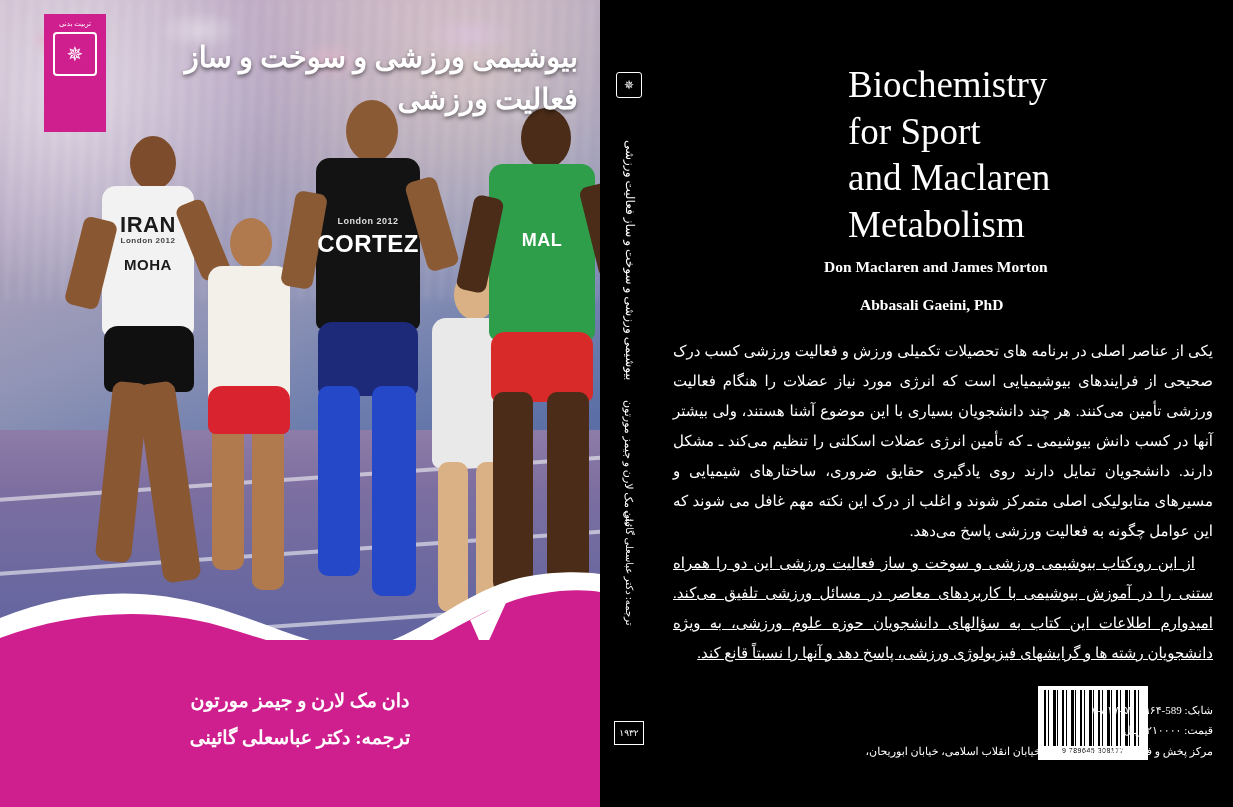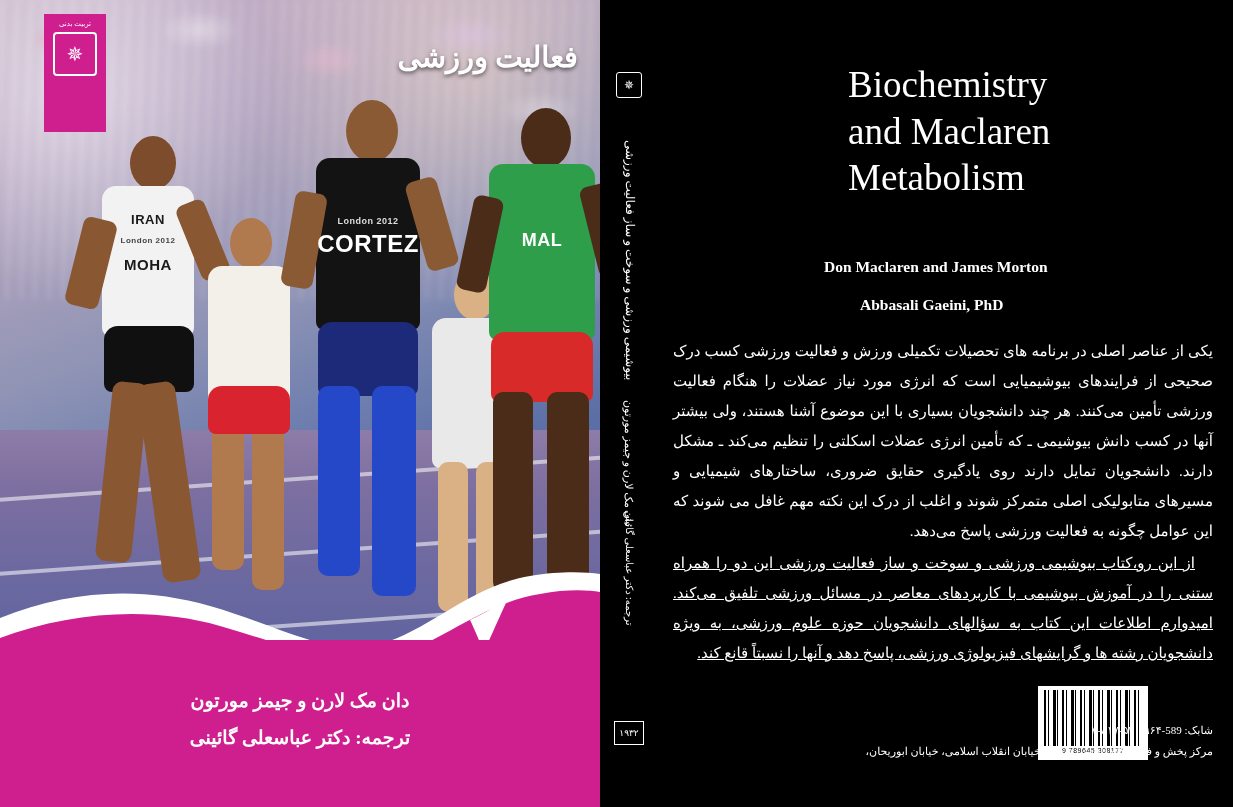"بیوشیمی ورزشی و سوخت و ساز" div { html: none -> <div>بیوشیمی ورزشی و سوخت و ساز</div> }
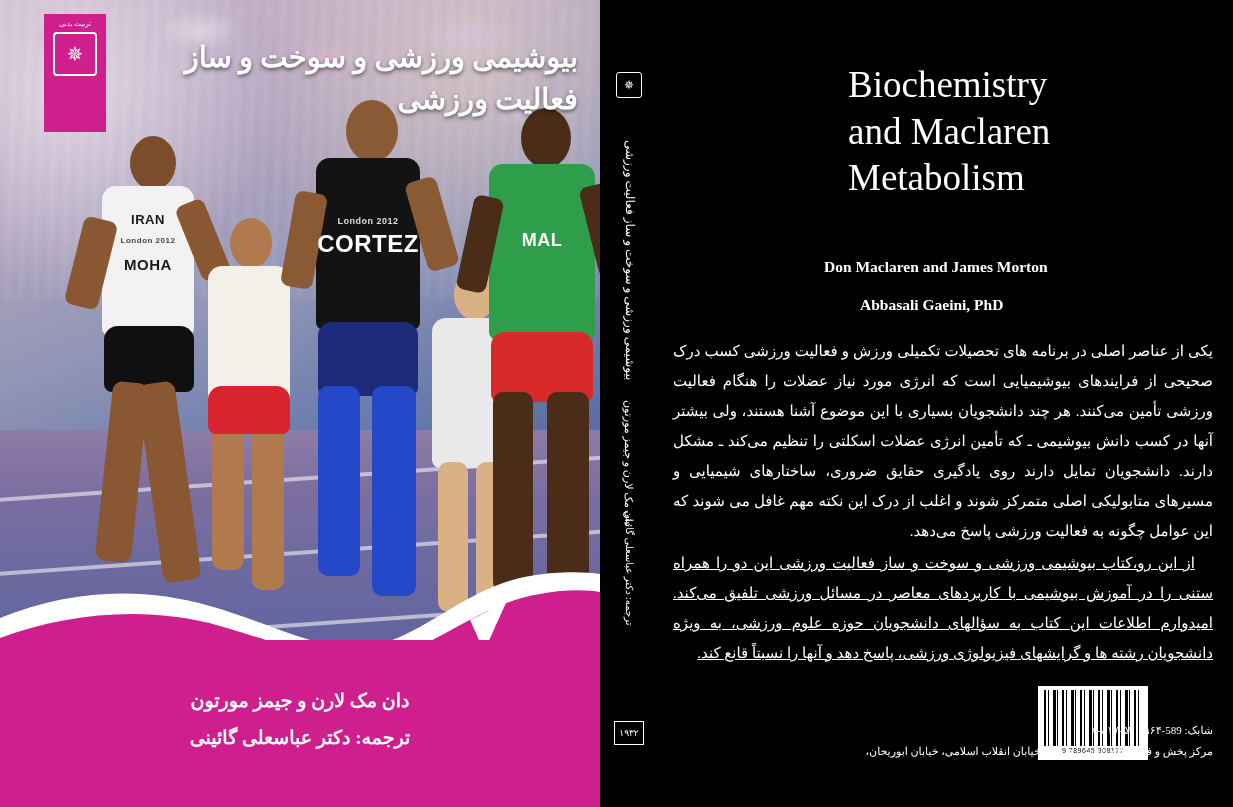"for Sport" div { html: none -> <div>for Sport</div> }
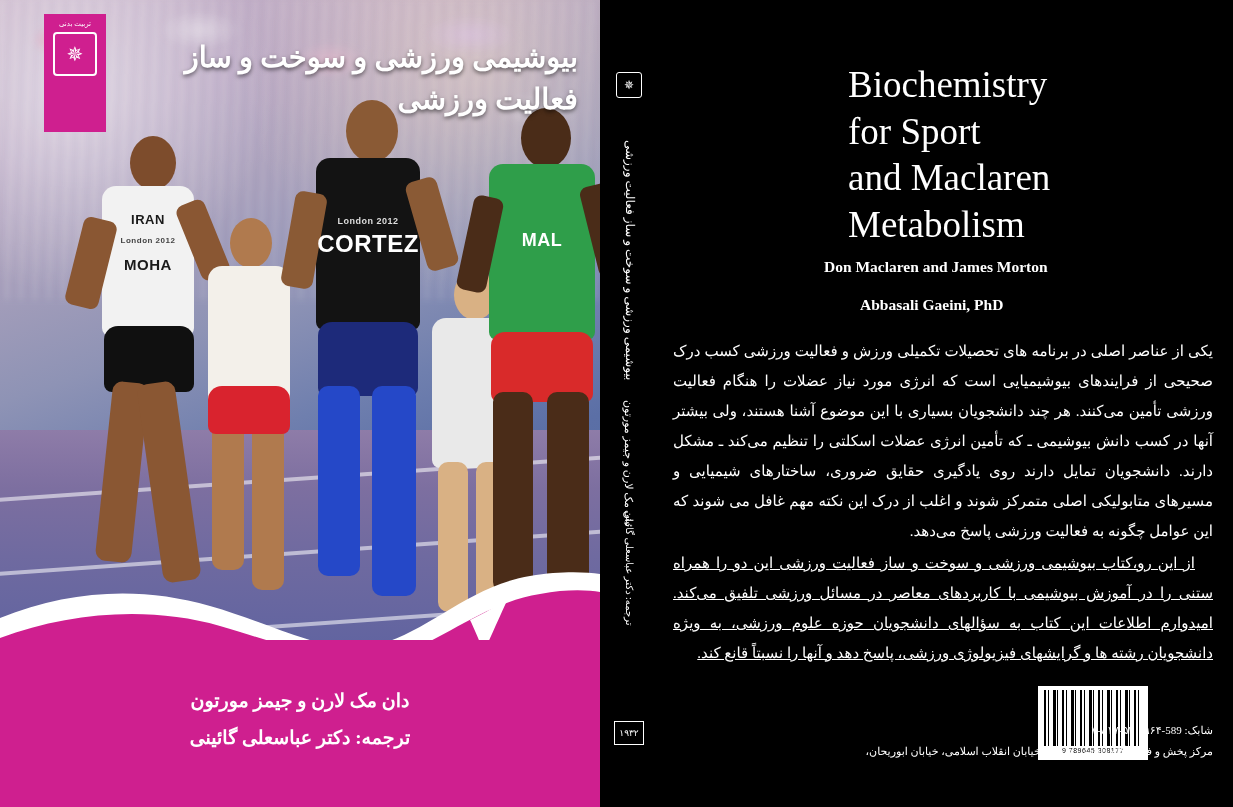"IRAN" div.bibtext { font-size: 13px -> 22px }
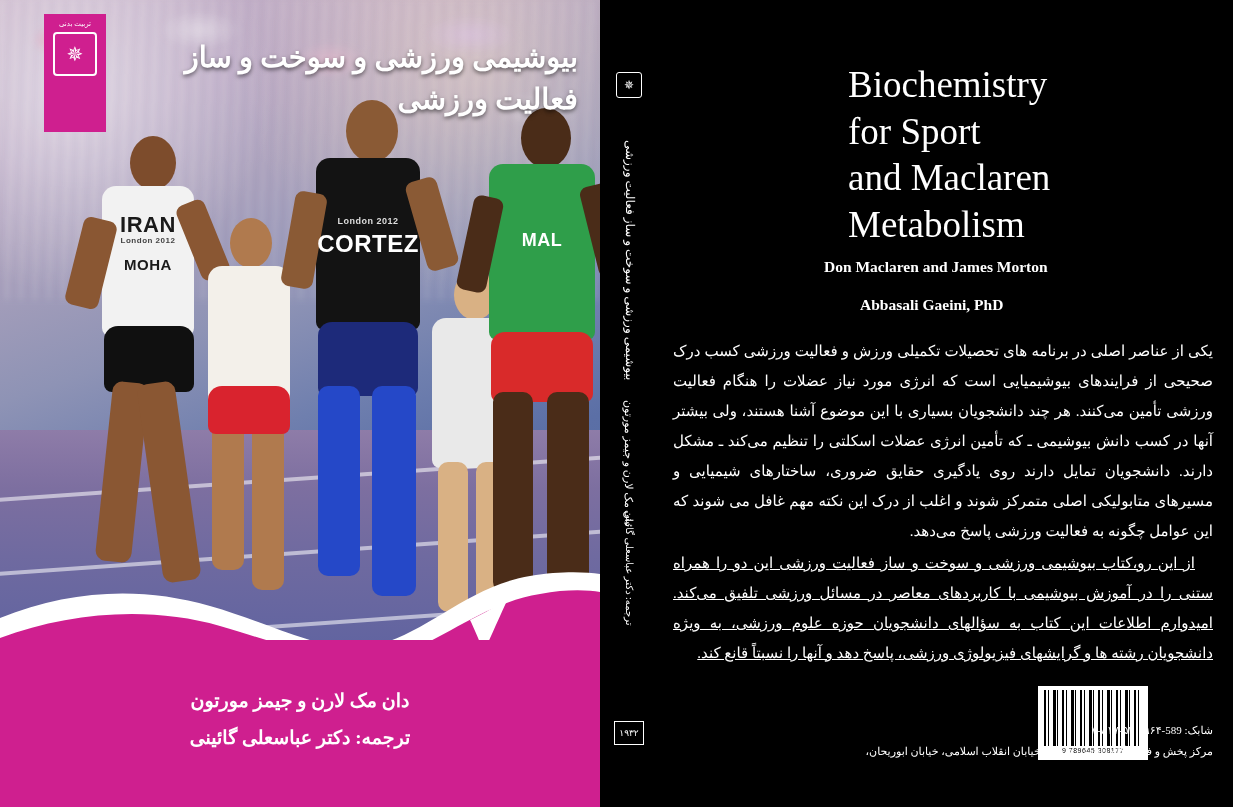"قیمت: ۲۱۰۰۰۰ ریال" div.row { html: none -> <div>قیمت: ۲۱۰۰۰۰ ریال</div> }
